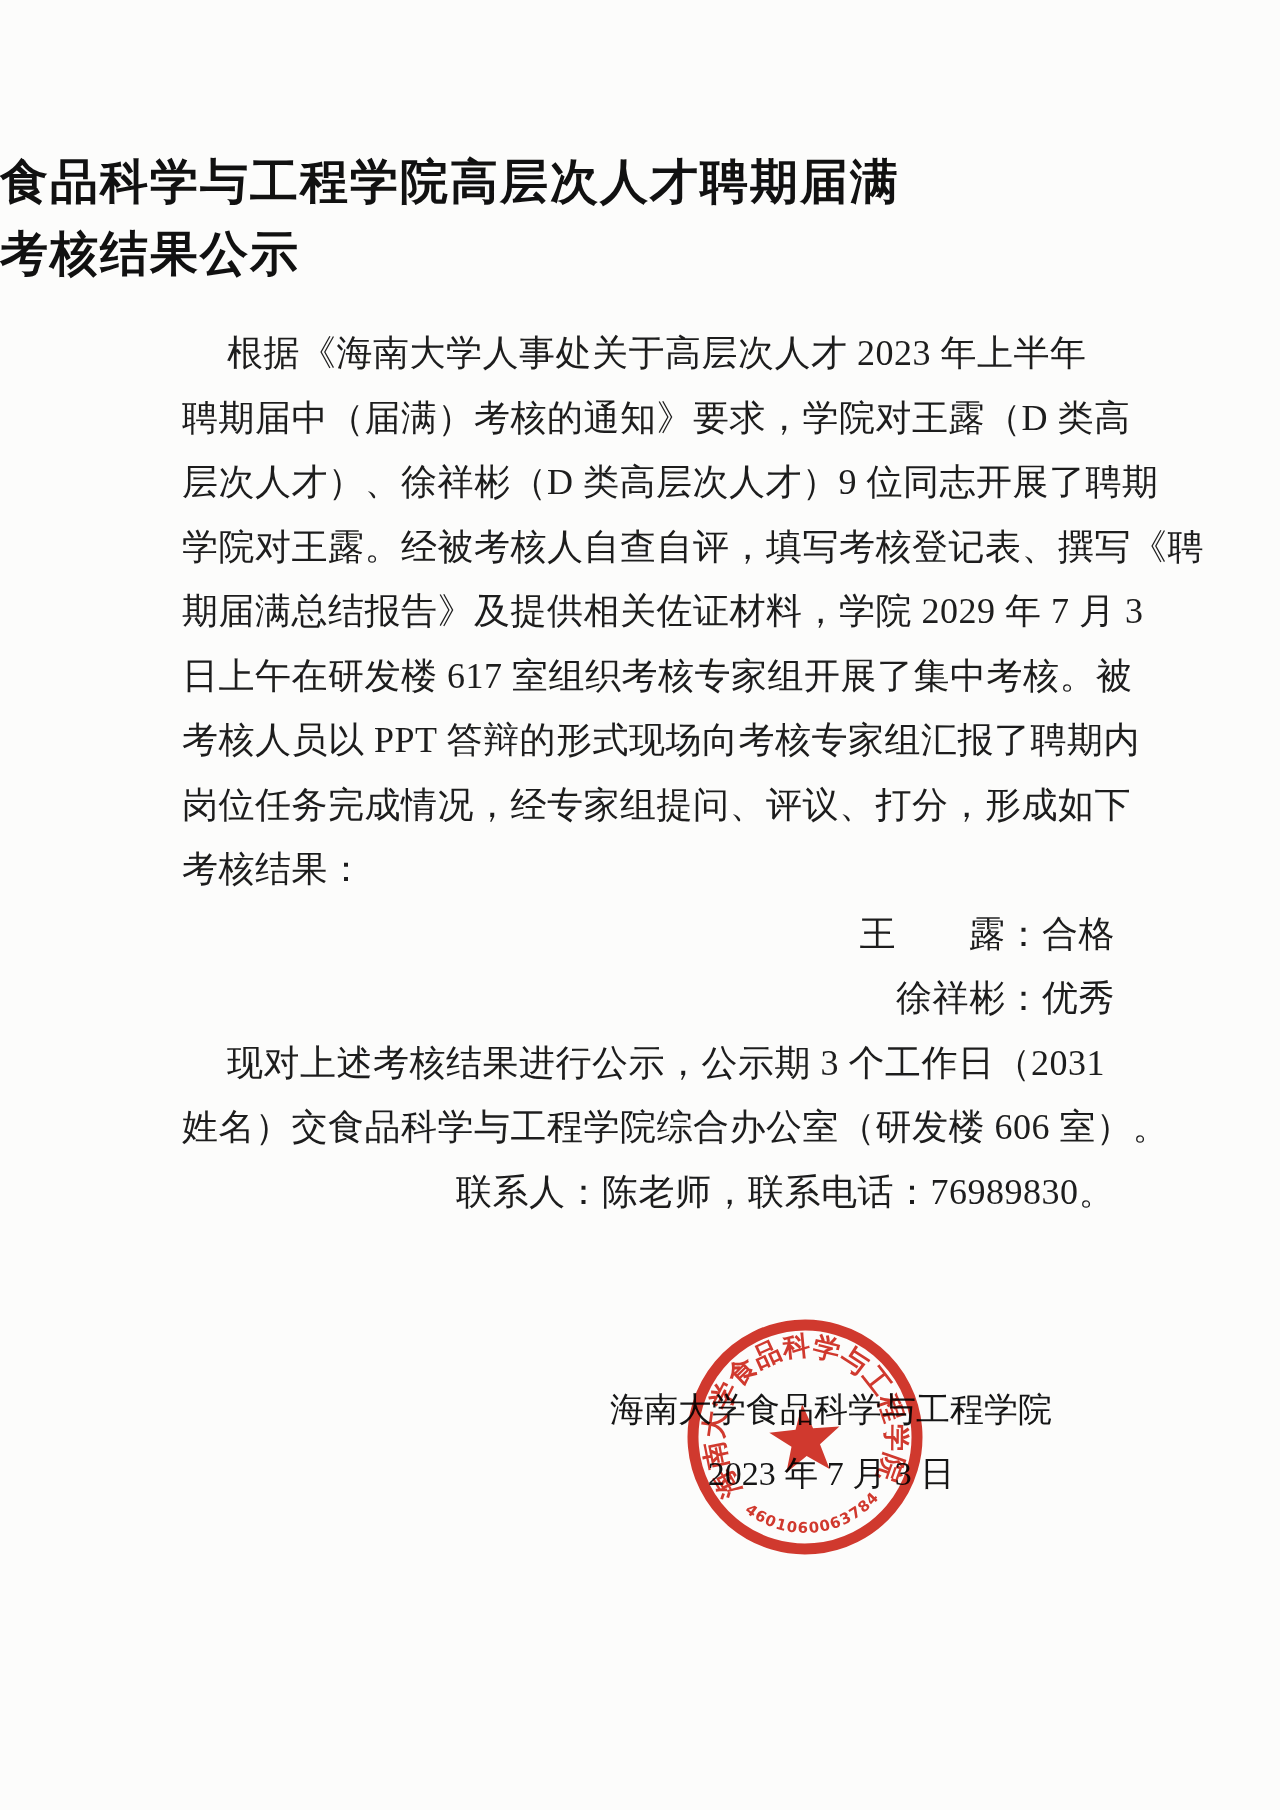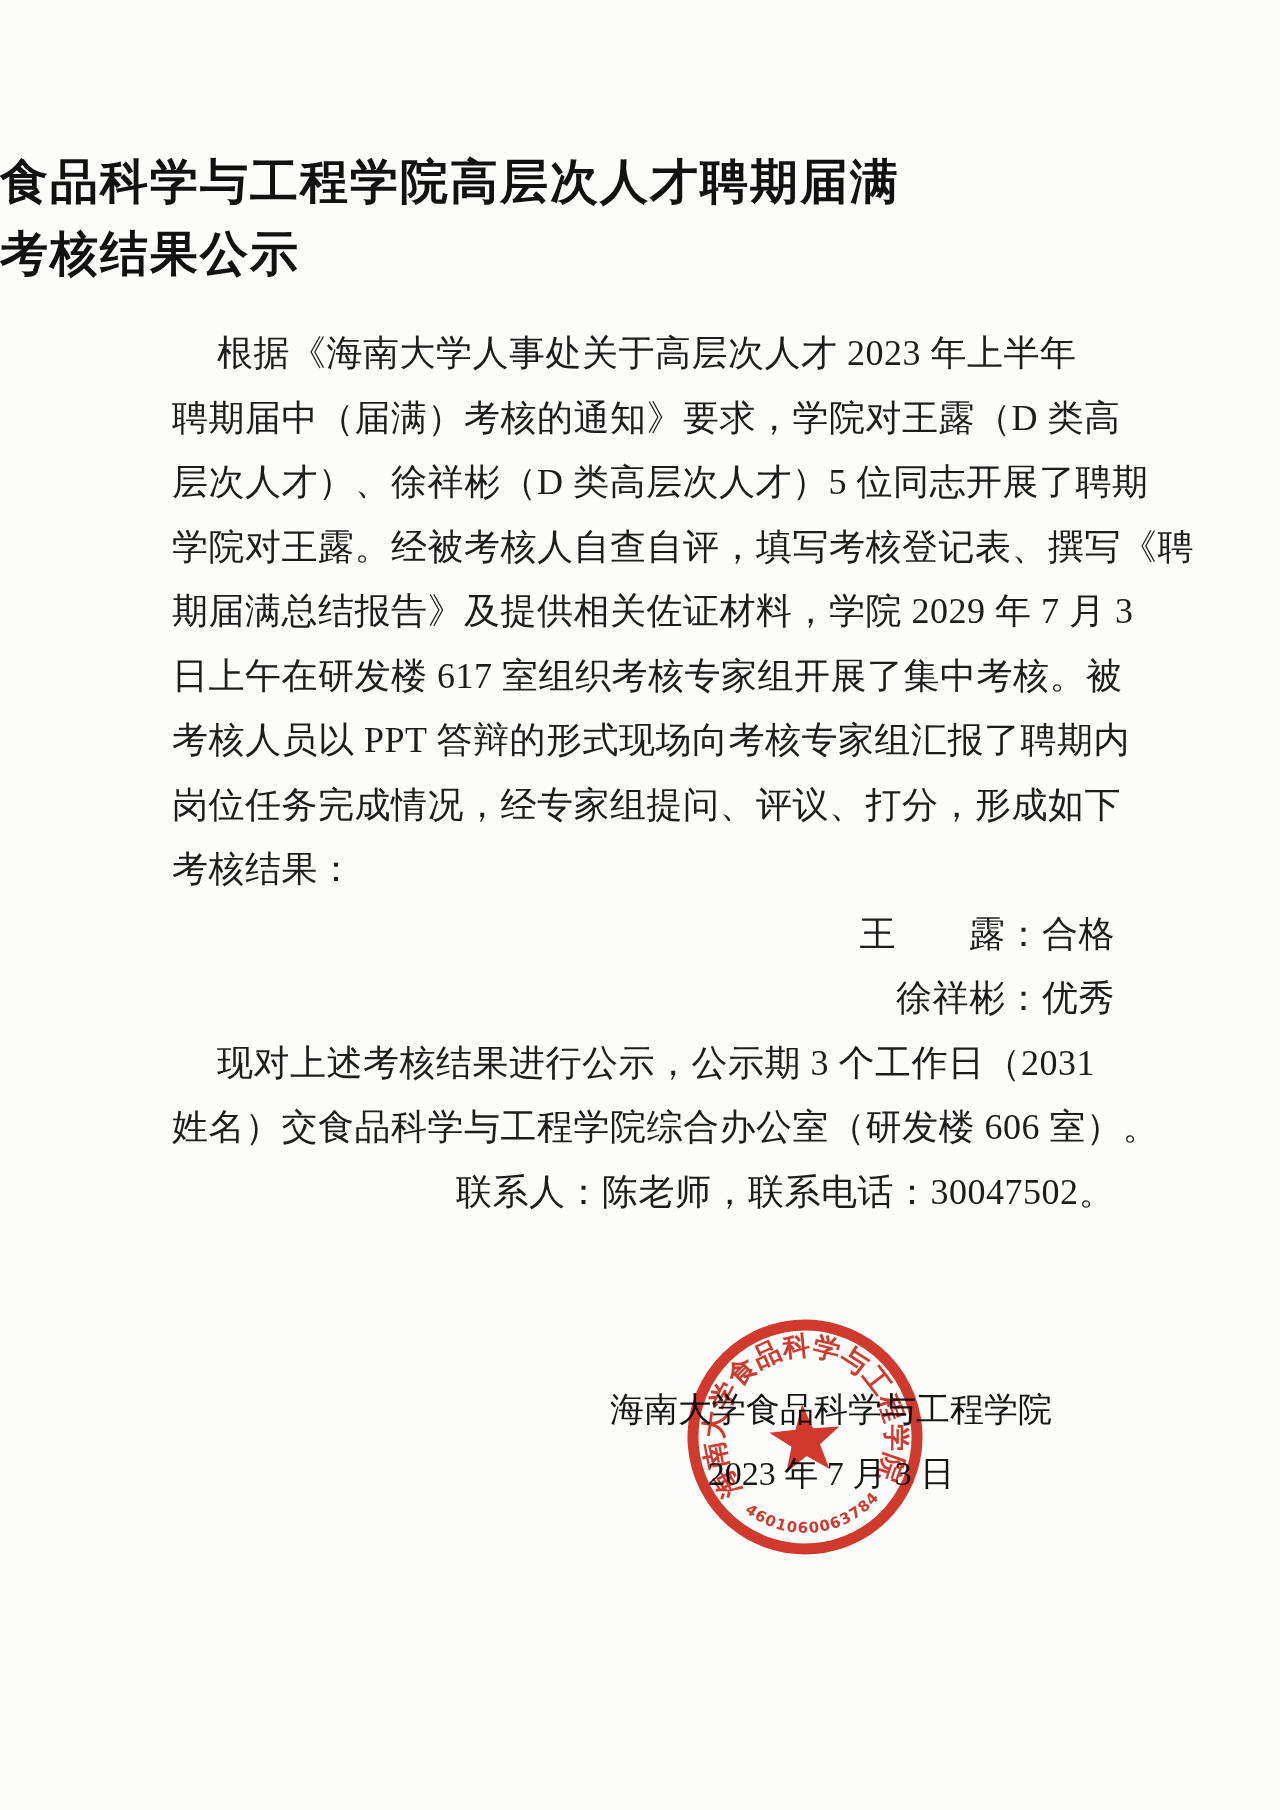"根据《海南大学人事处关于高层次人才 2023 年上半年" .line { margin-left: none -> 10px }
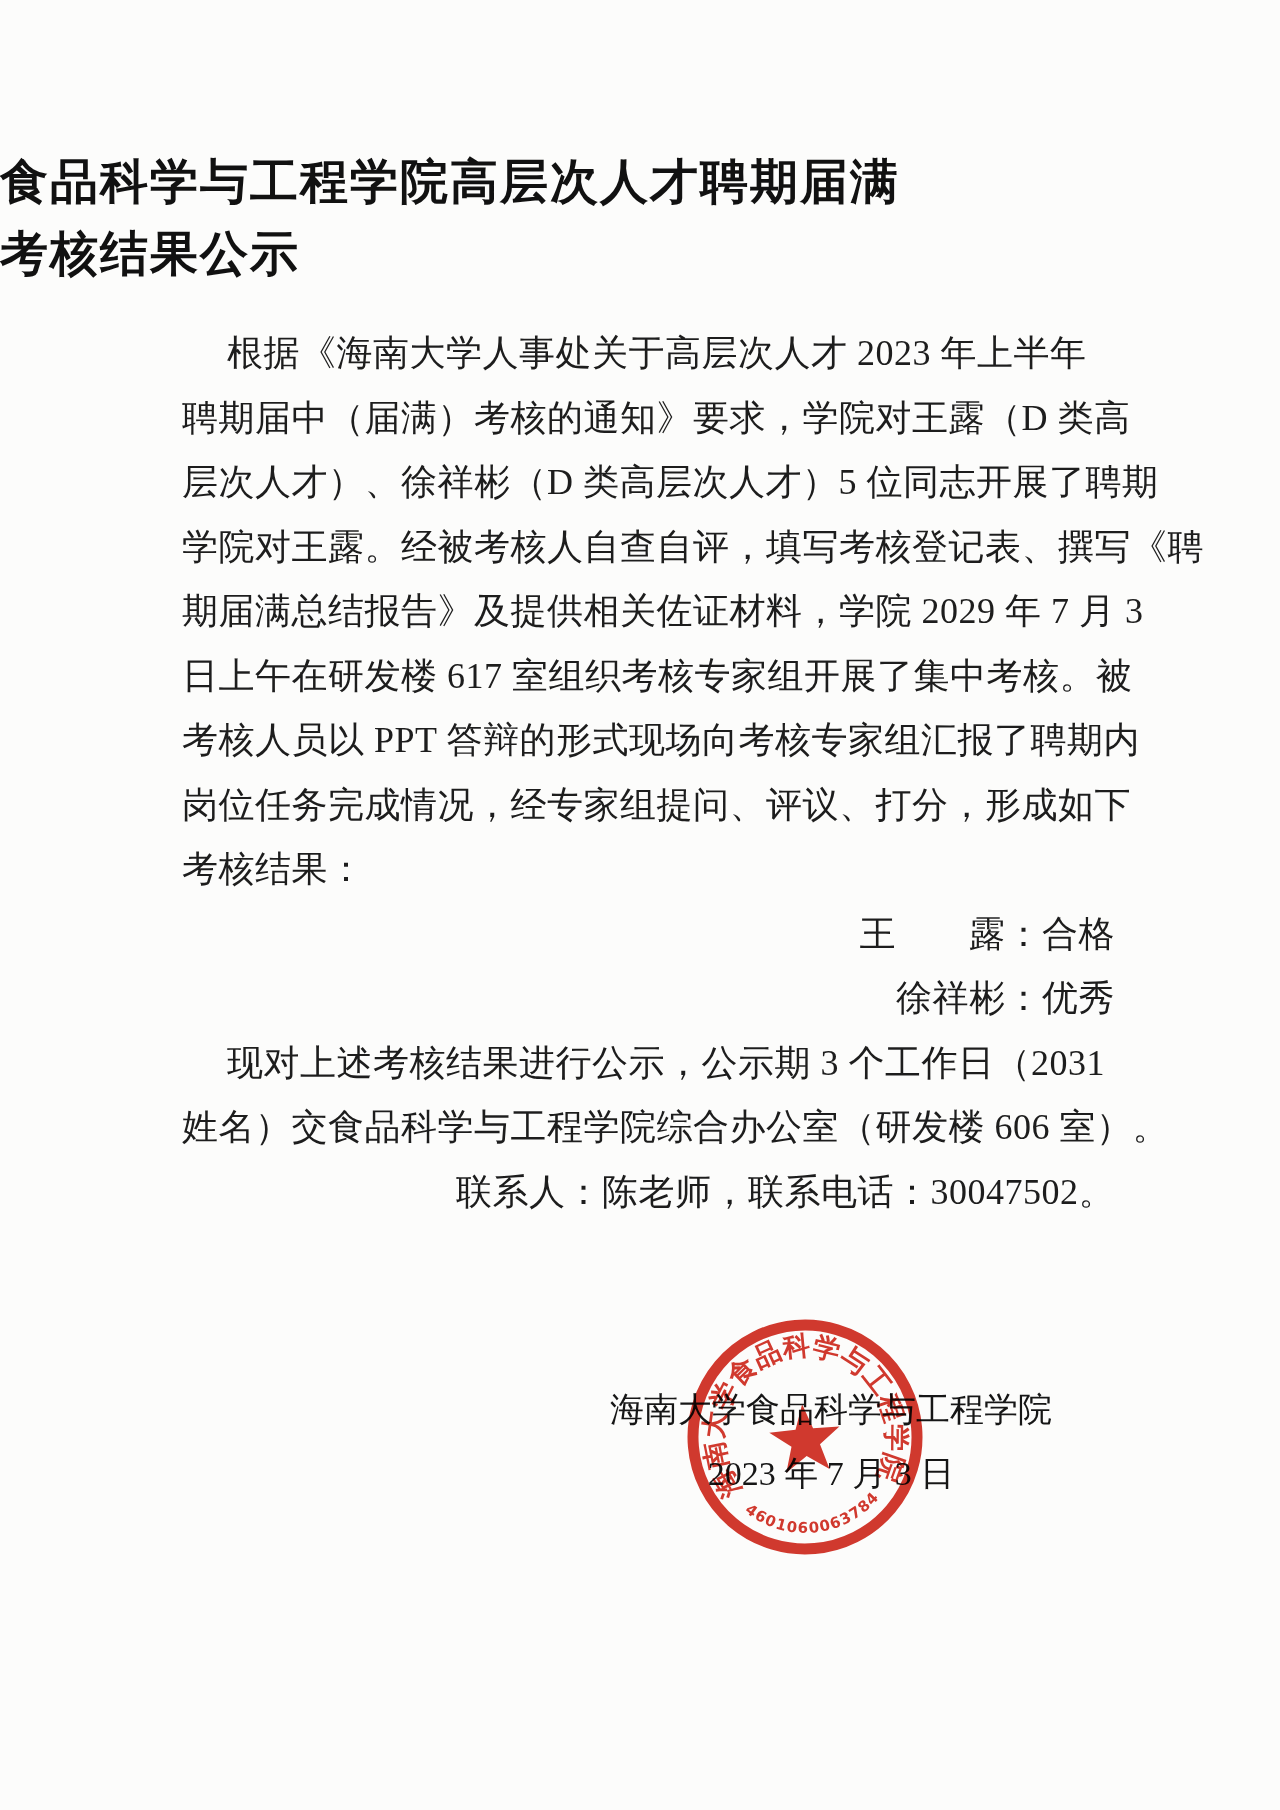"层次人才）、徐祥彬（D 类高层次人才）5 位同志开展了聘期" div.line { text: 5 -> 9 }
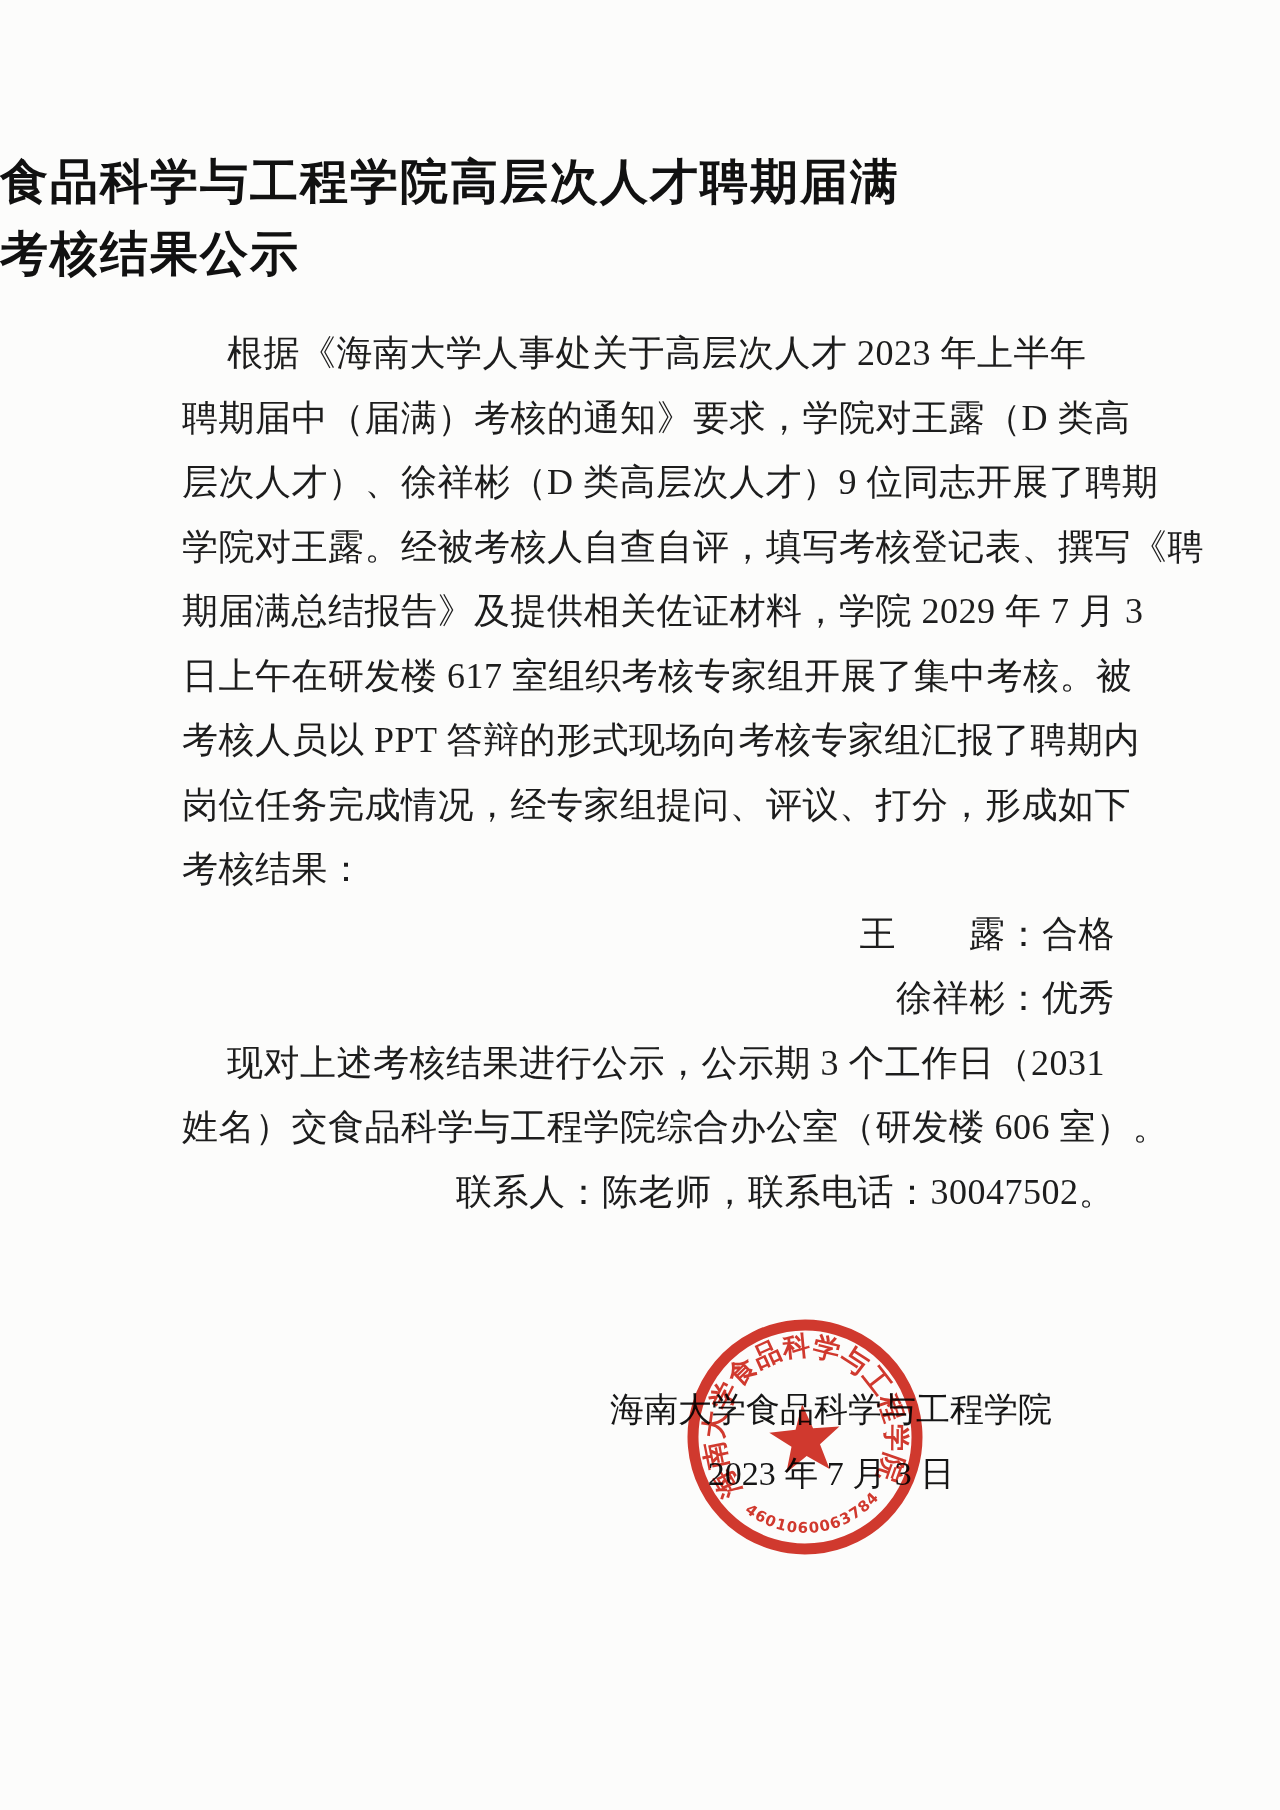"联系人：陈老师，联系电话：30047502。" div.line { text: 30047502 -> 76989830 }
